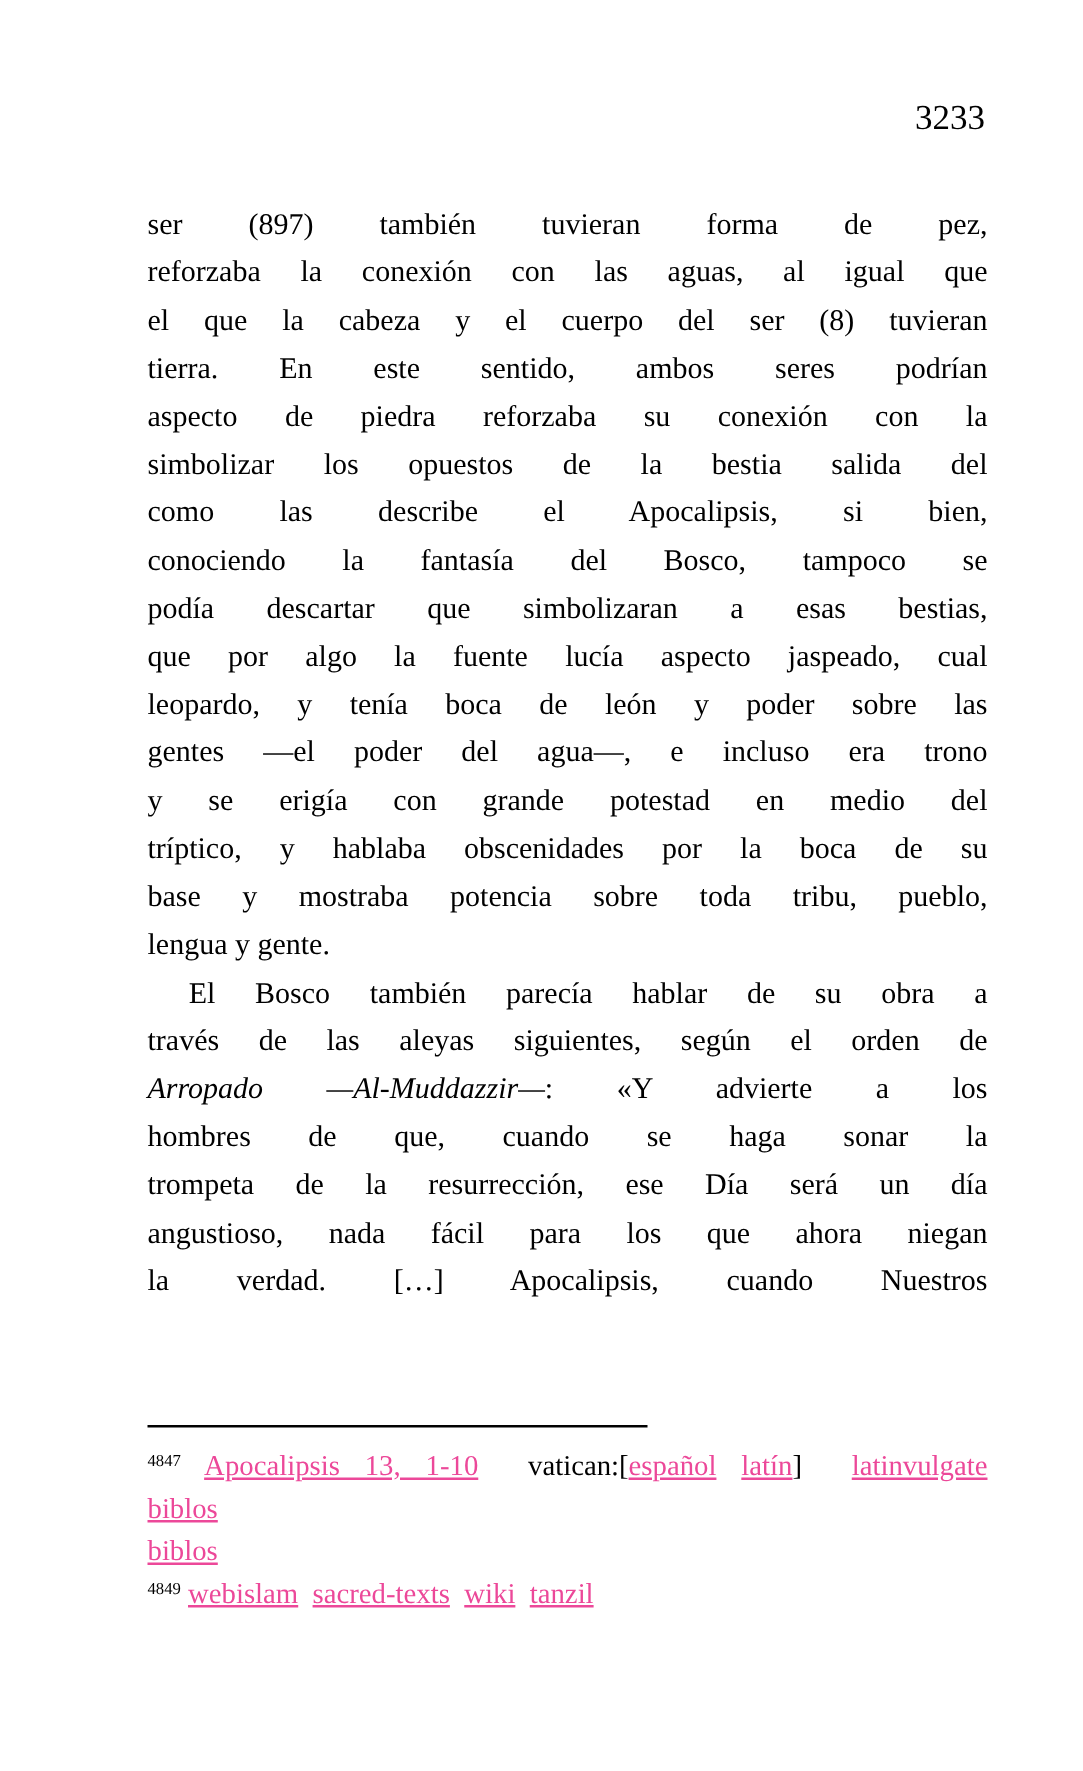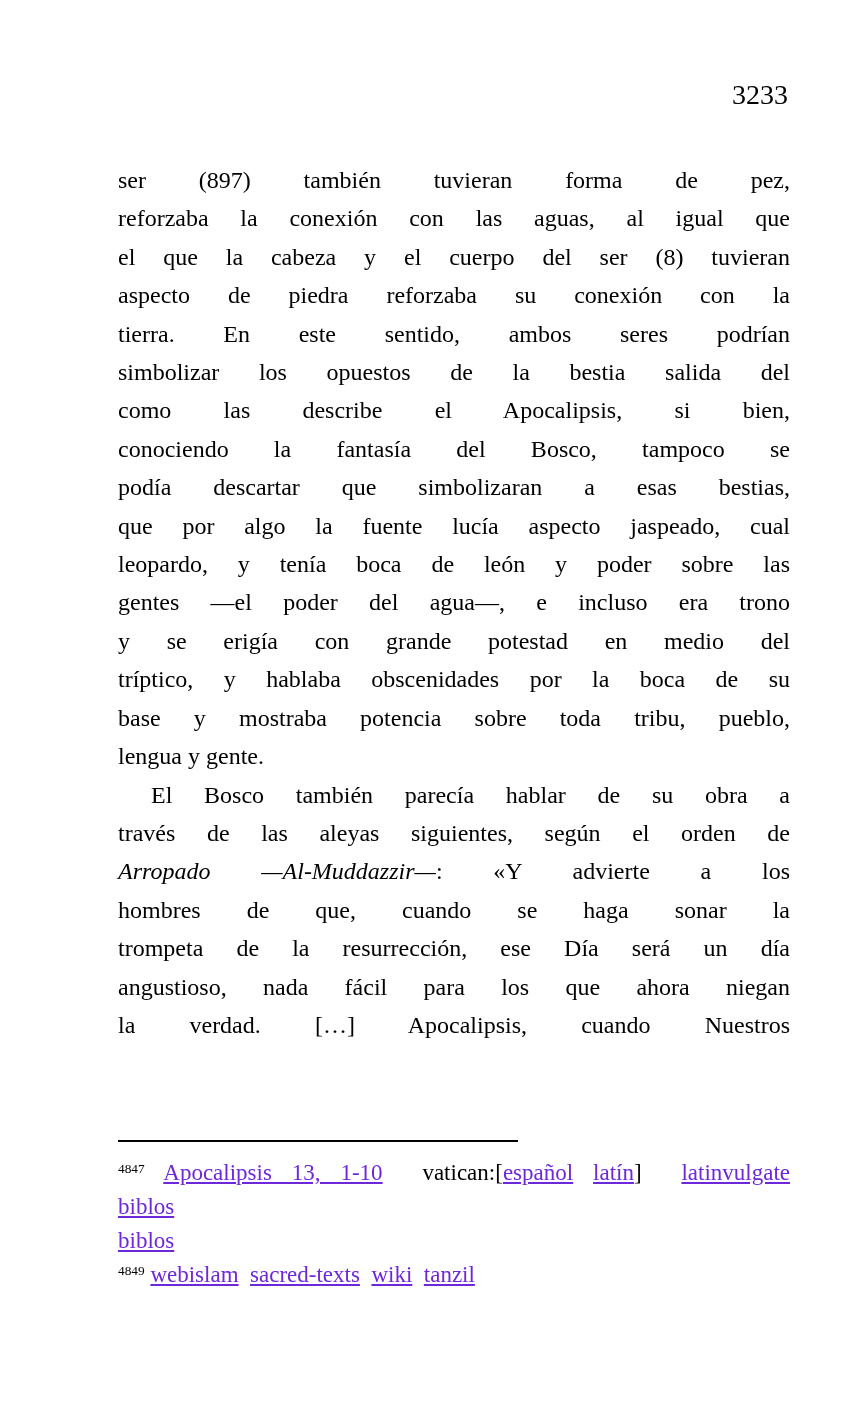"aspecto de piedra reforzaba su" div.tline { order: before "tierra. En este sentido, ambos" -> after "tierra. En este sentido, ambos" }
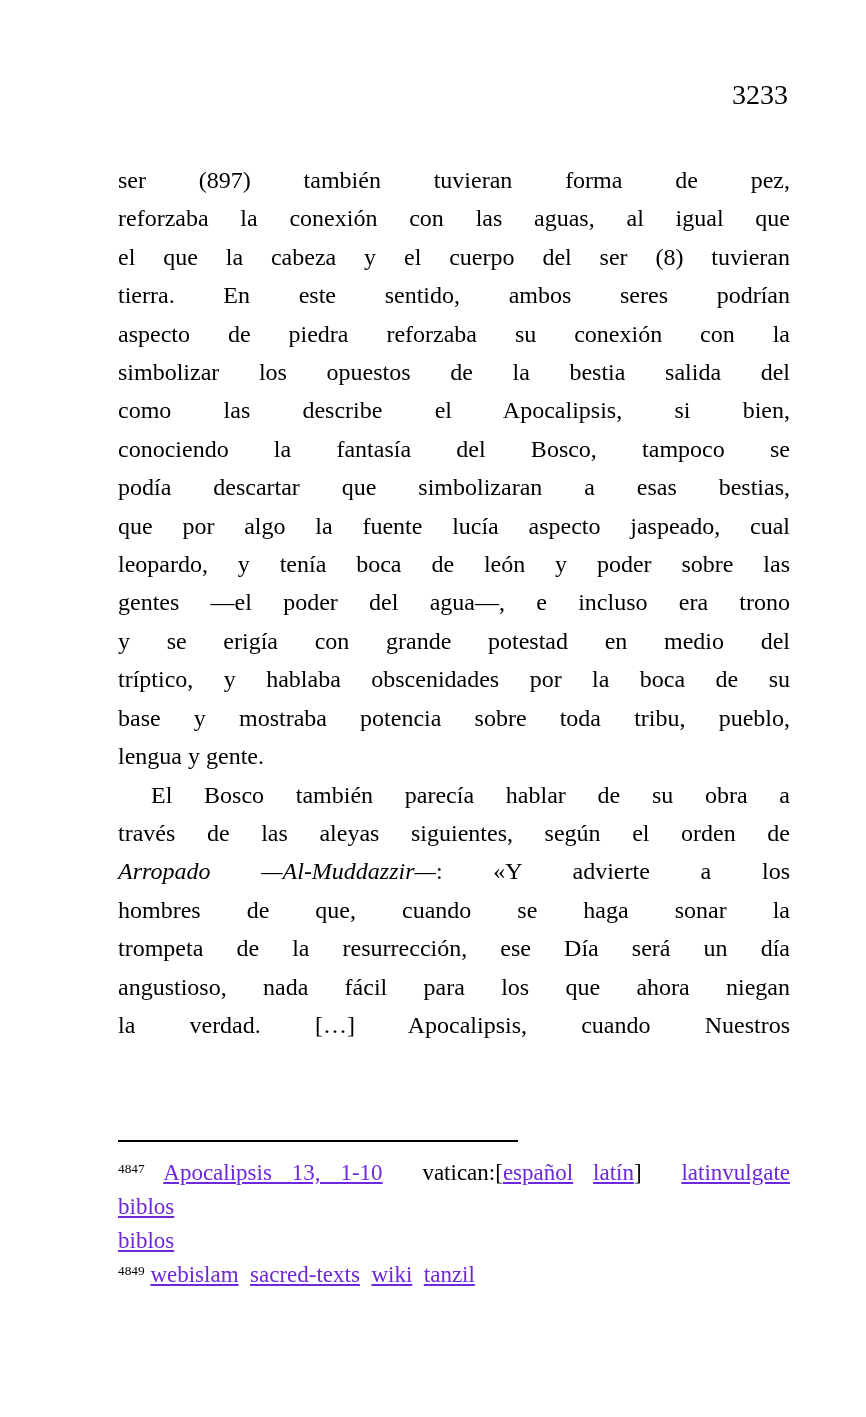"Apocalipsis 13, 1-10" a.link { color: #6d28d9 -> #ec4899 }
